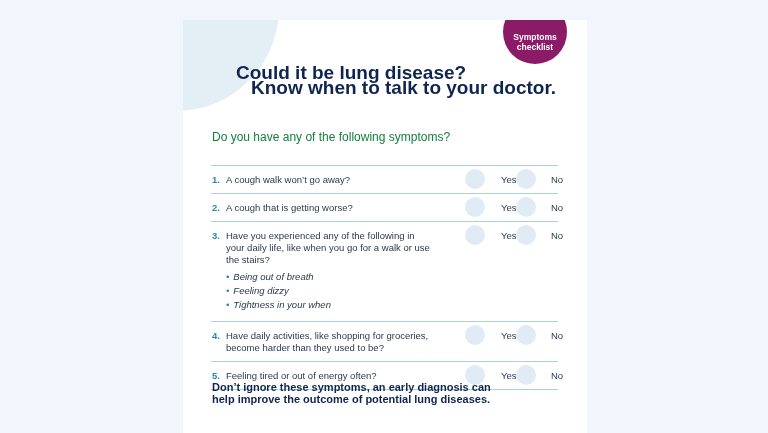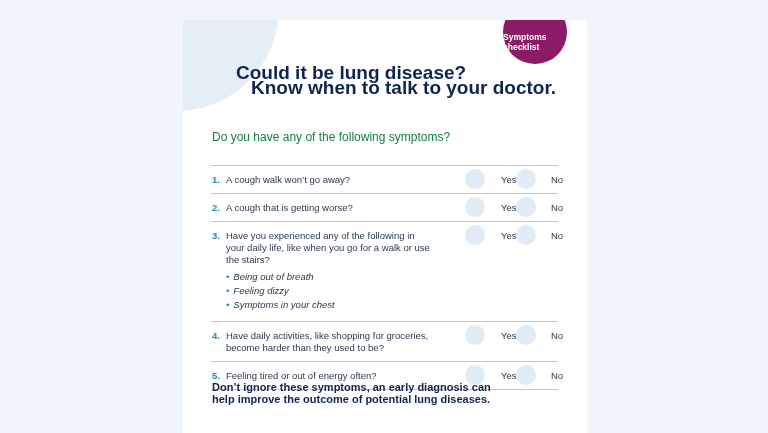"Symptoms" .badge { align-items: flex-start -> center }
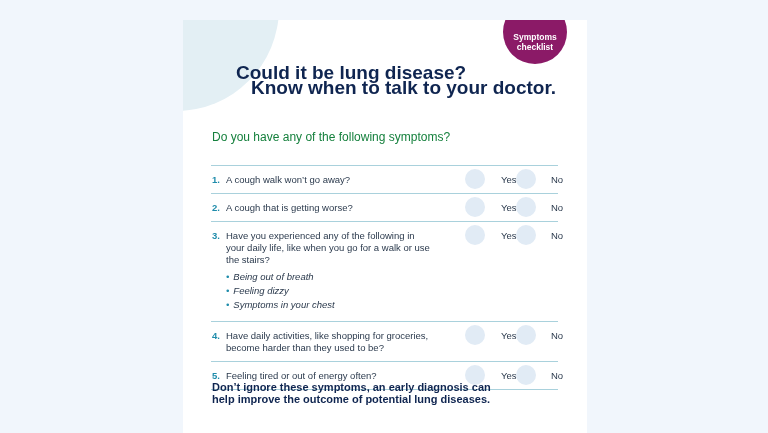"Symptoms in your chest" span { text: Symptoms in your chest -> Tightness in your when }
